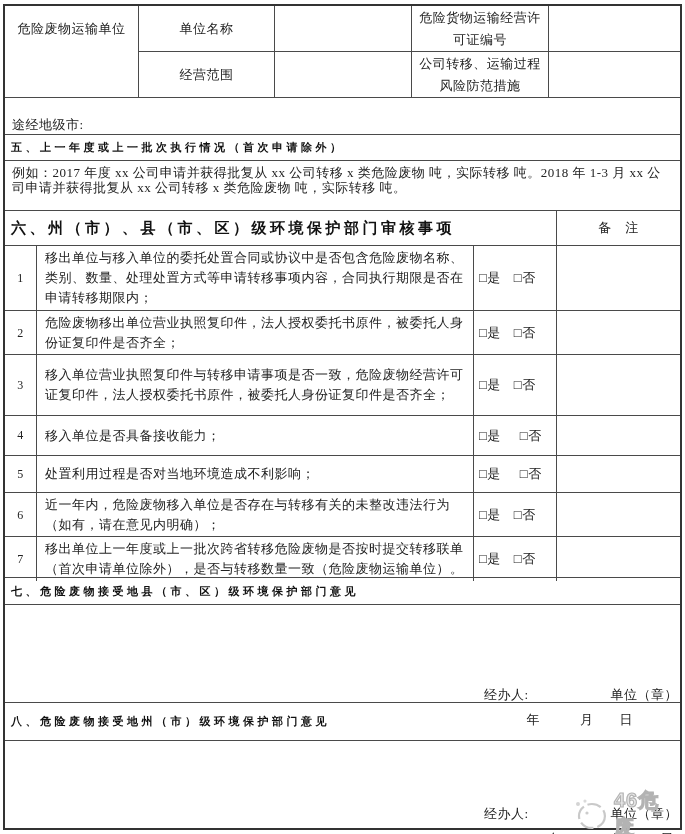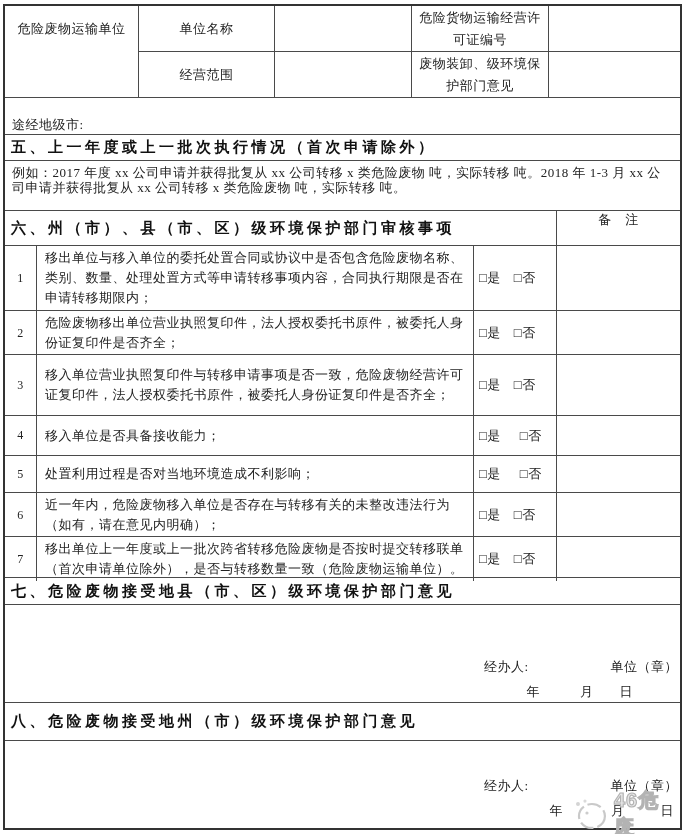"废物装卸、级环境保护部门意见" span { text: 废物装卸、级环境保护部门意见 -> 公司转移、运输过程风险防范措施 }
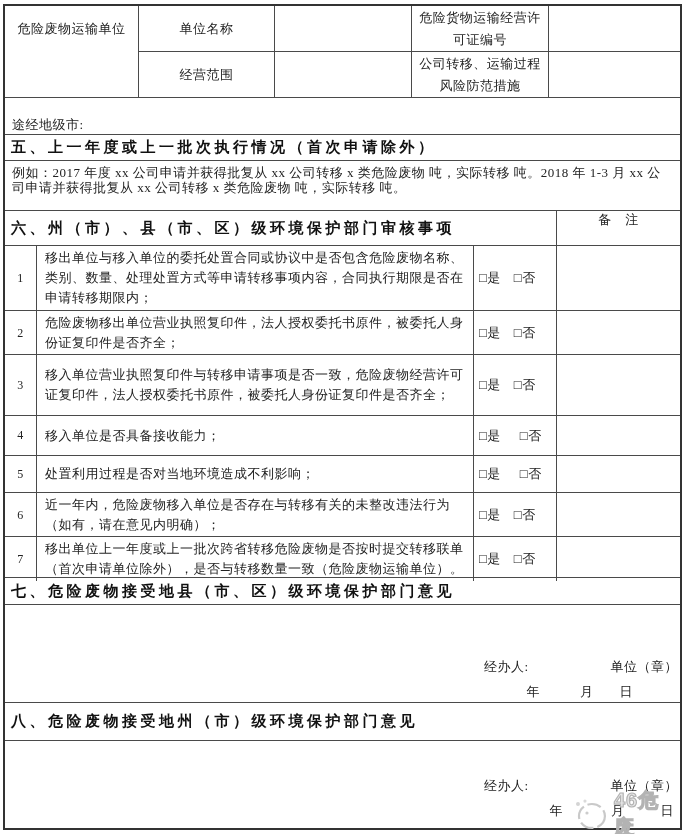"五、上一年度或上一批次执行情况（首次申请除外）" .h-row { font-size: 15px -> 11px }
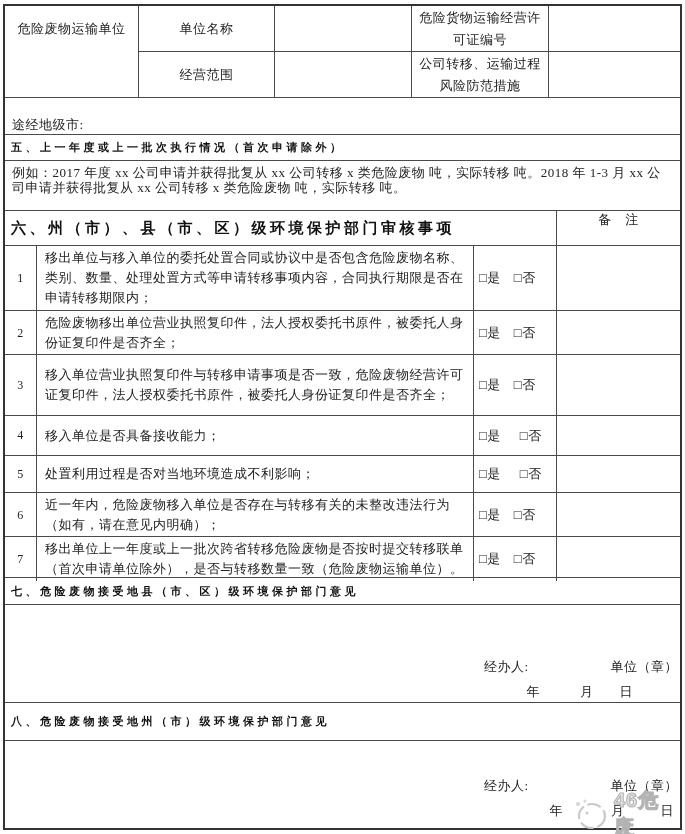"备 注" .sec6h .rh { align-items: none -> center }
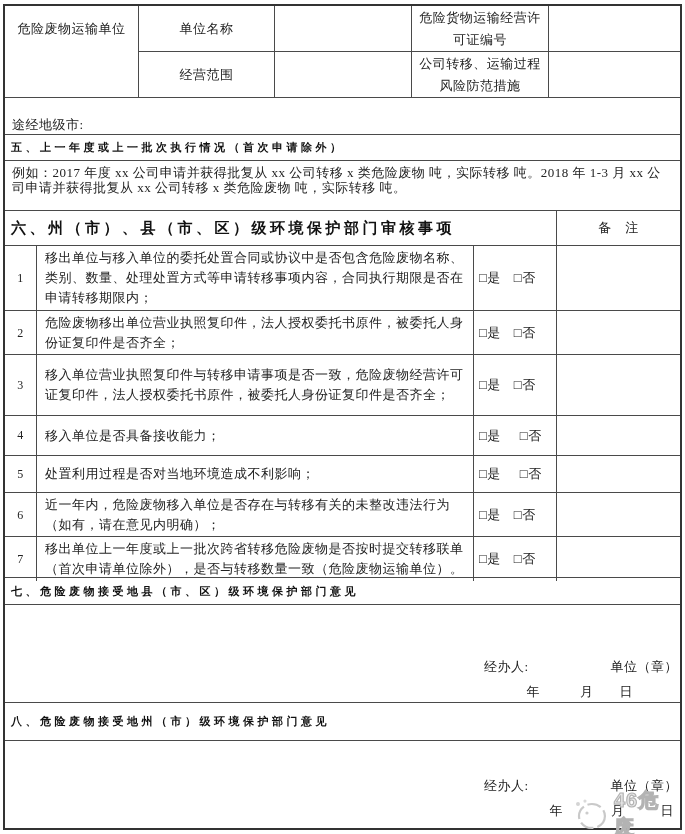"经办人:" .sign { margin-top: none -> 28px }
